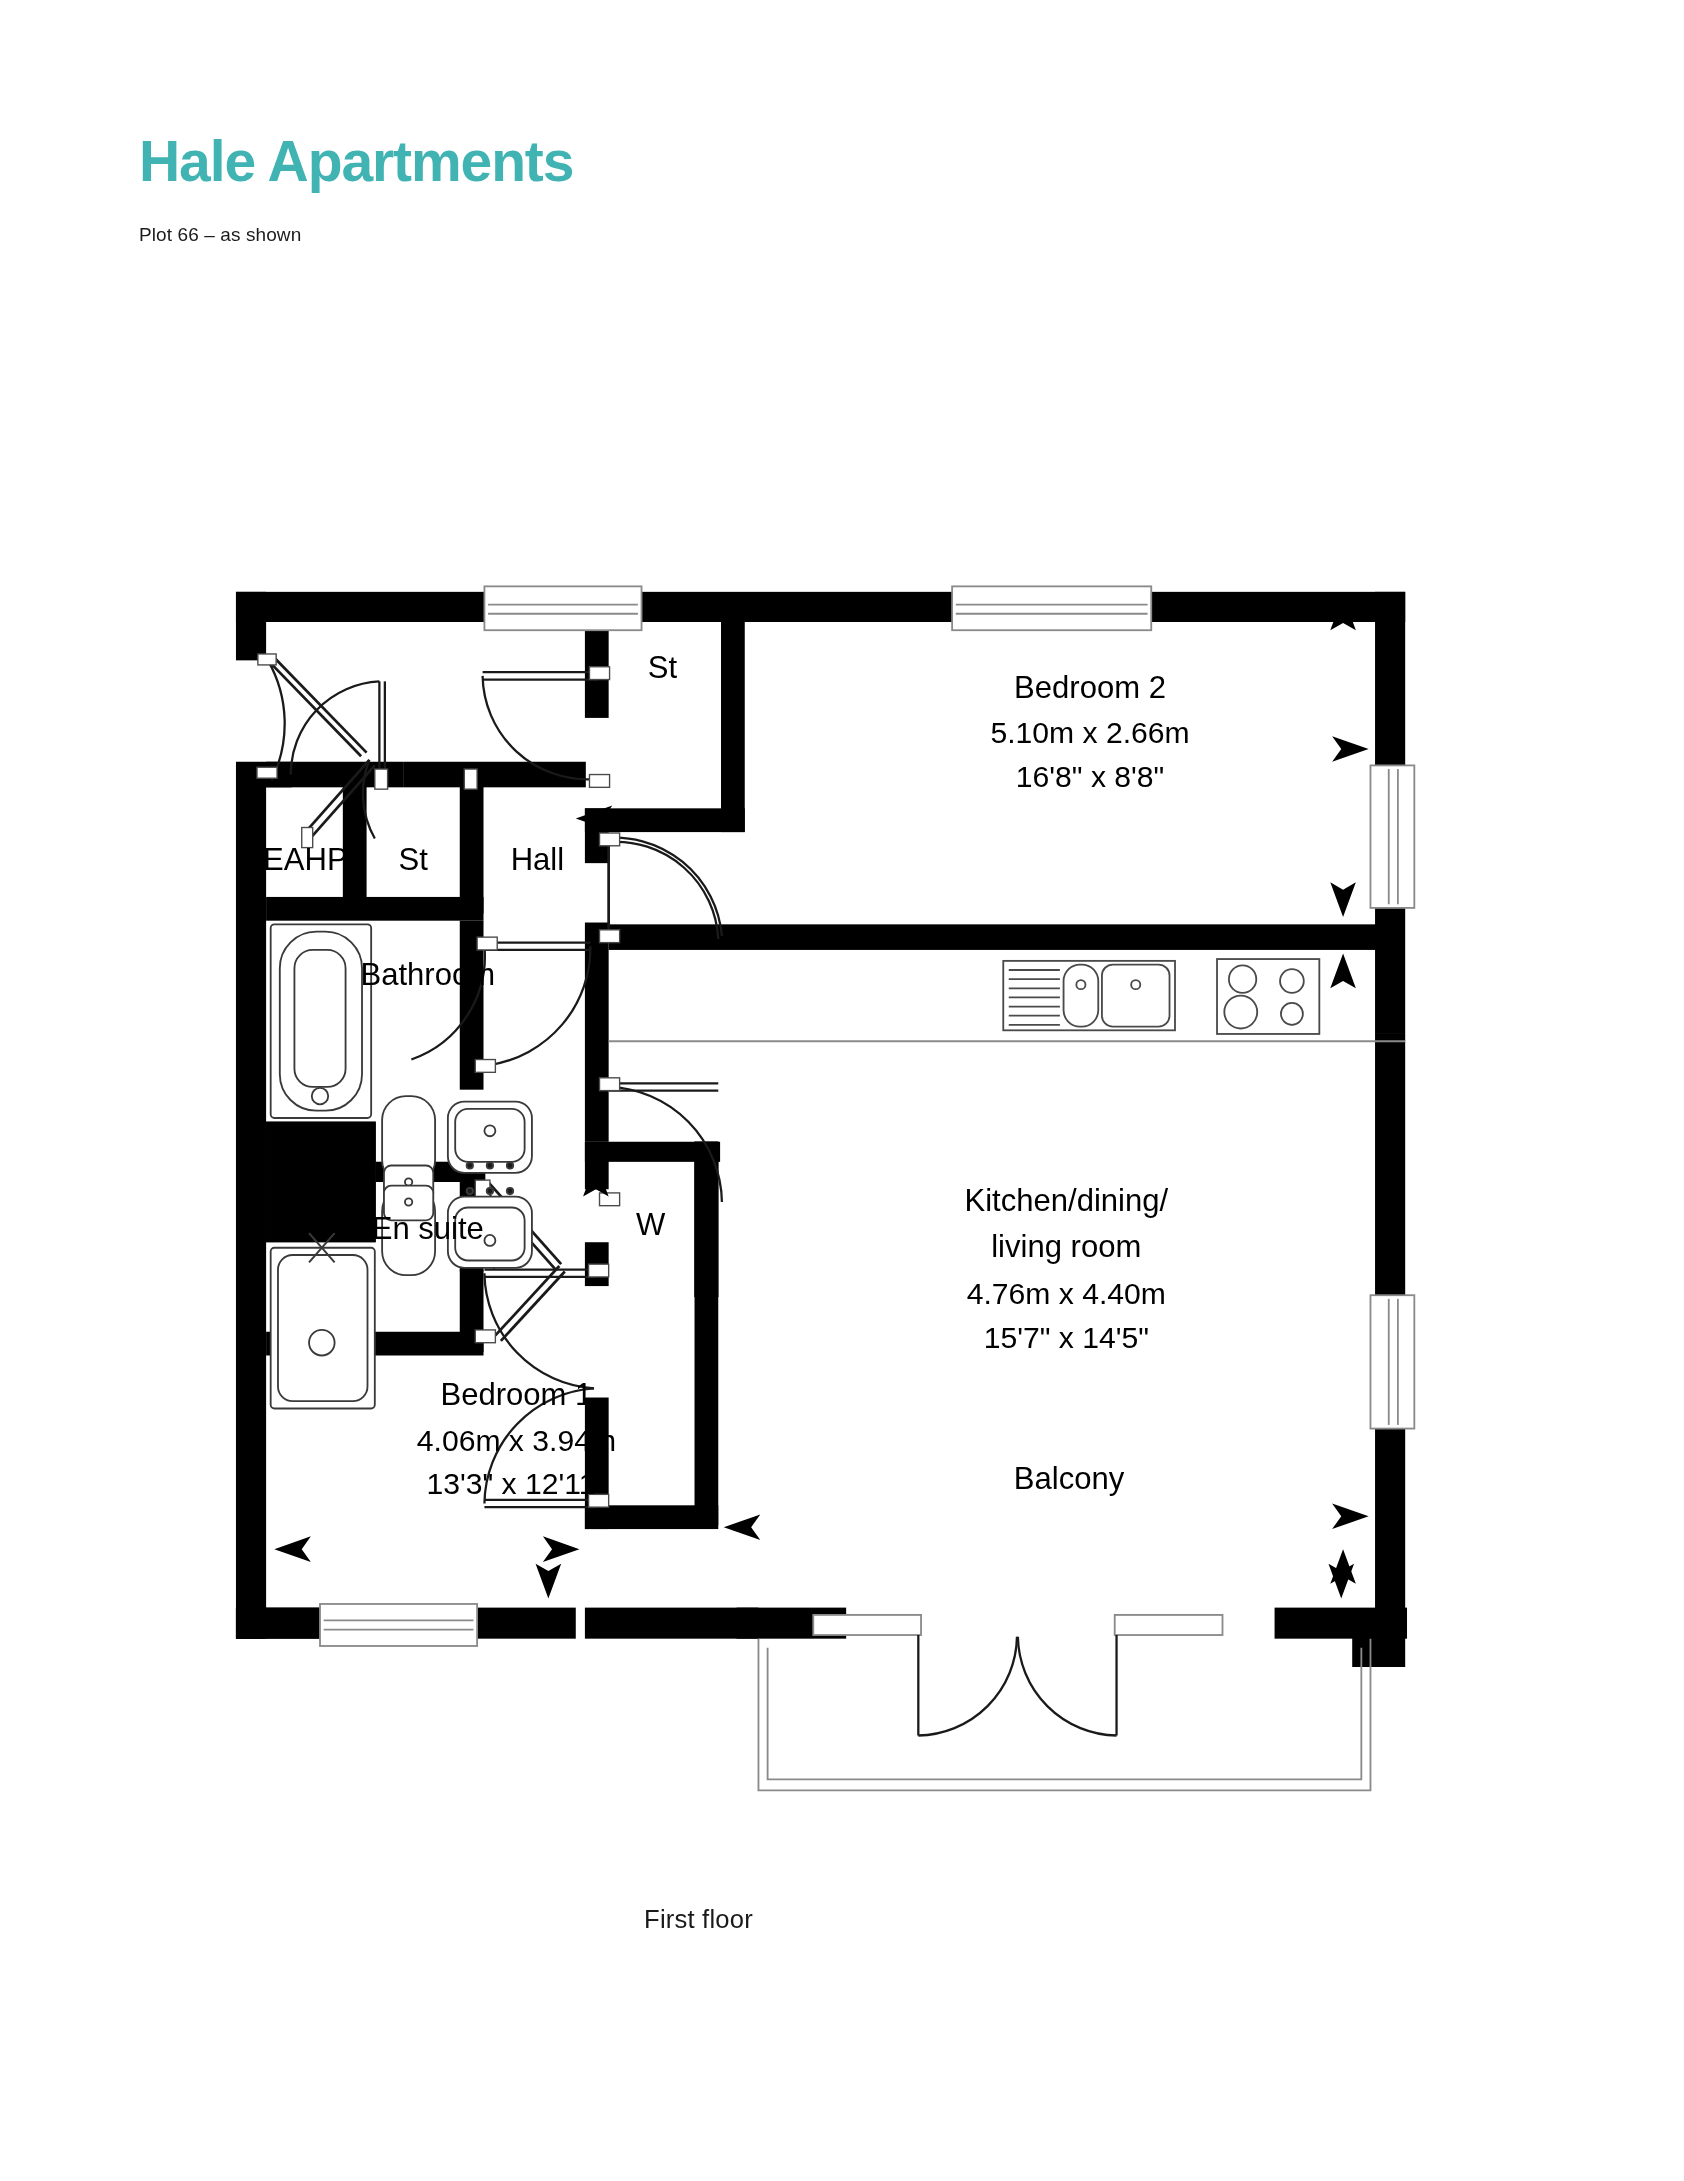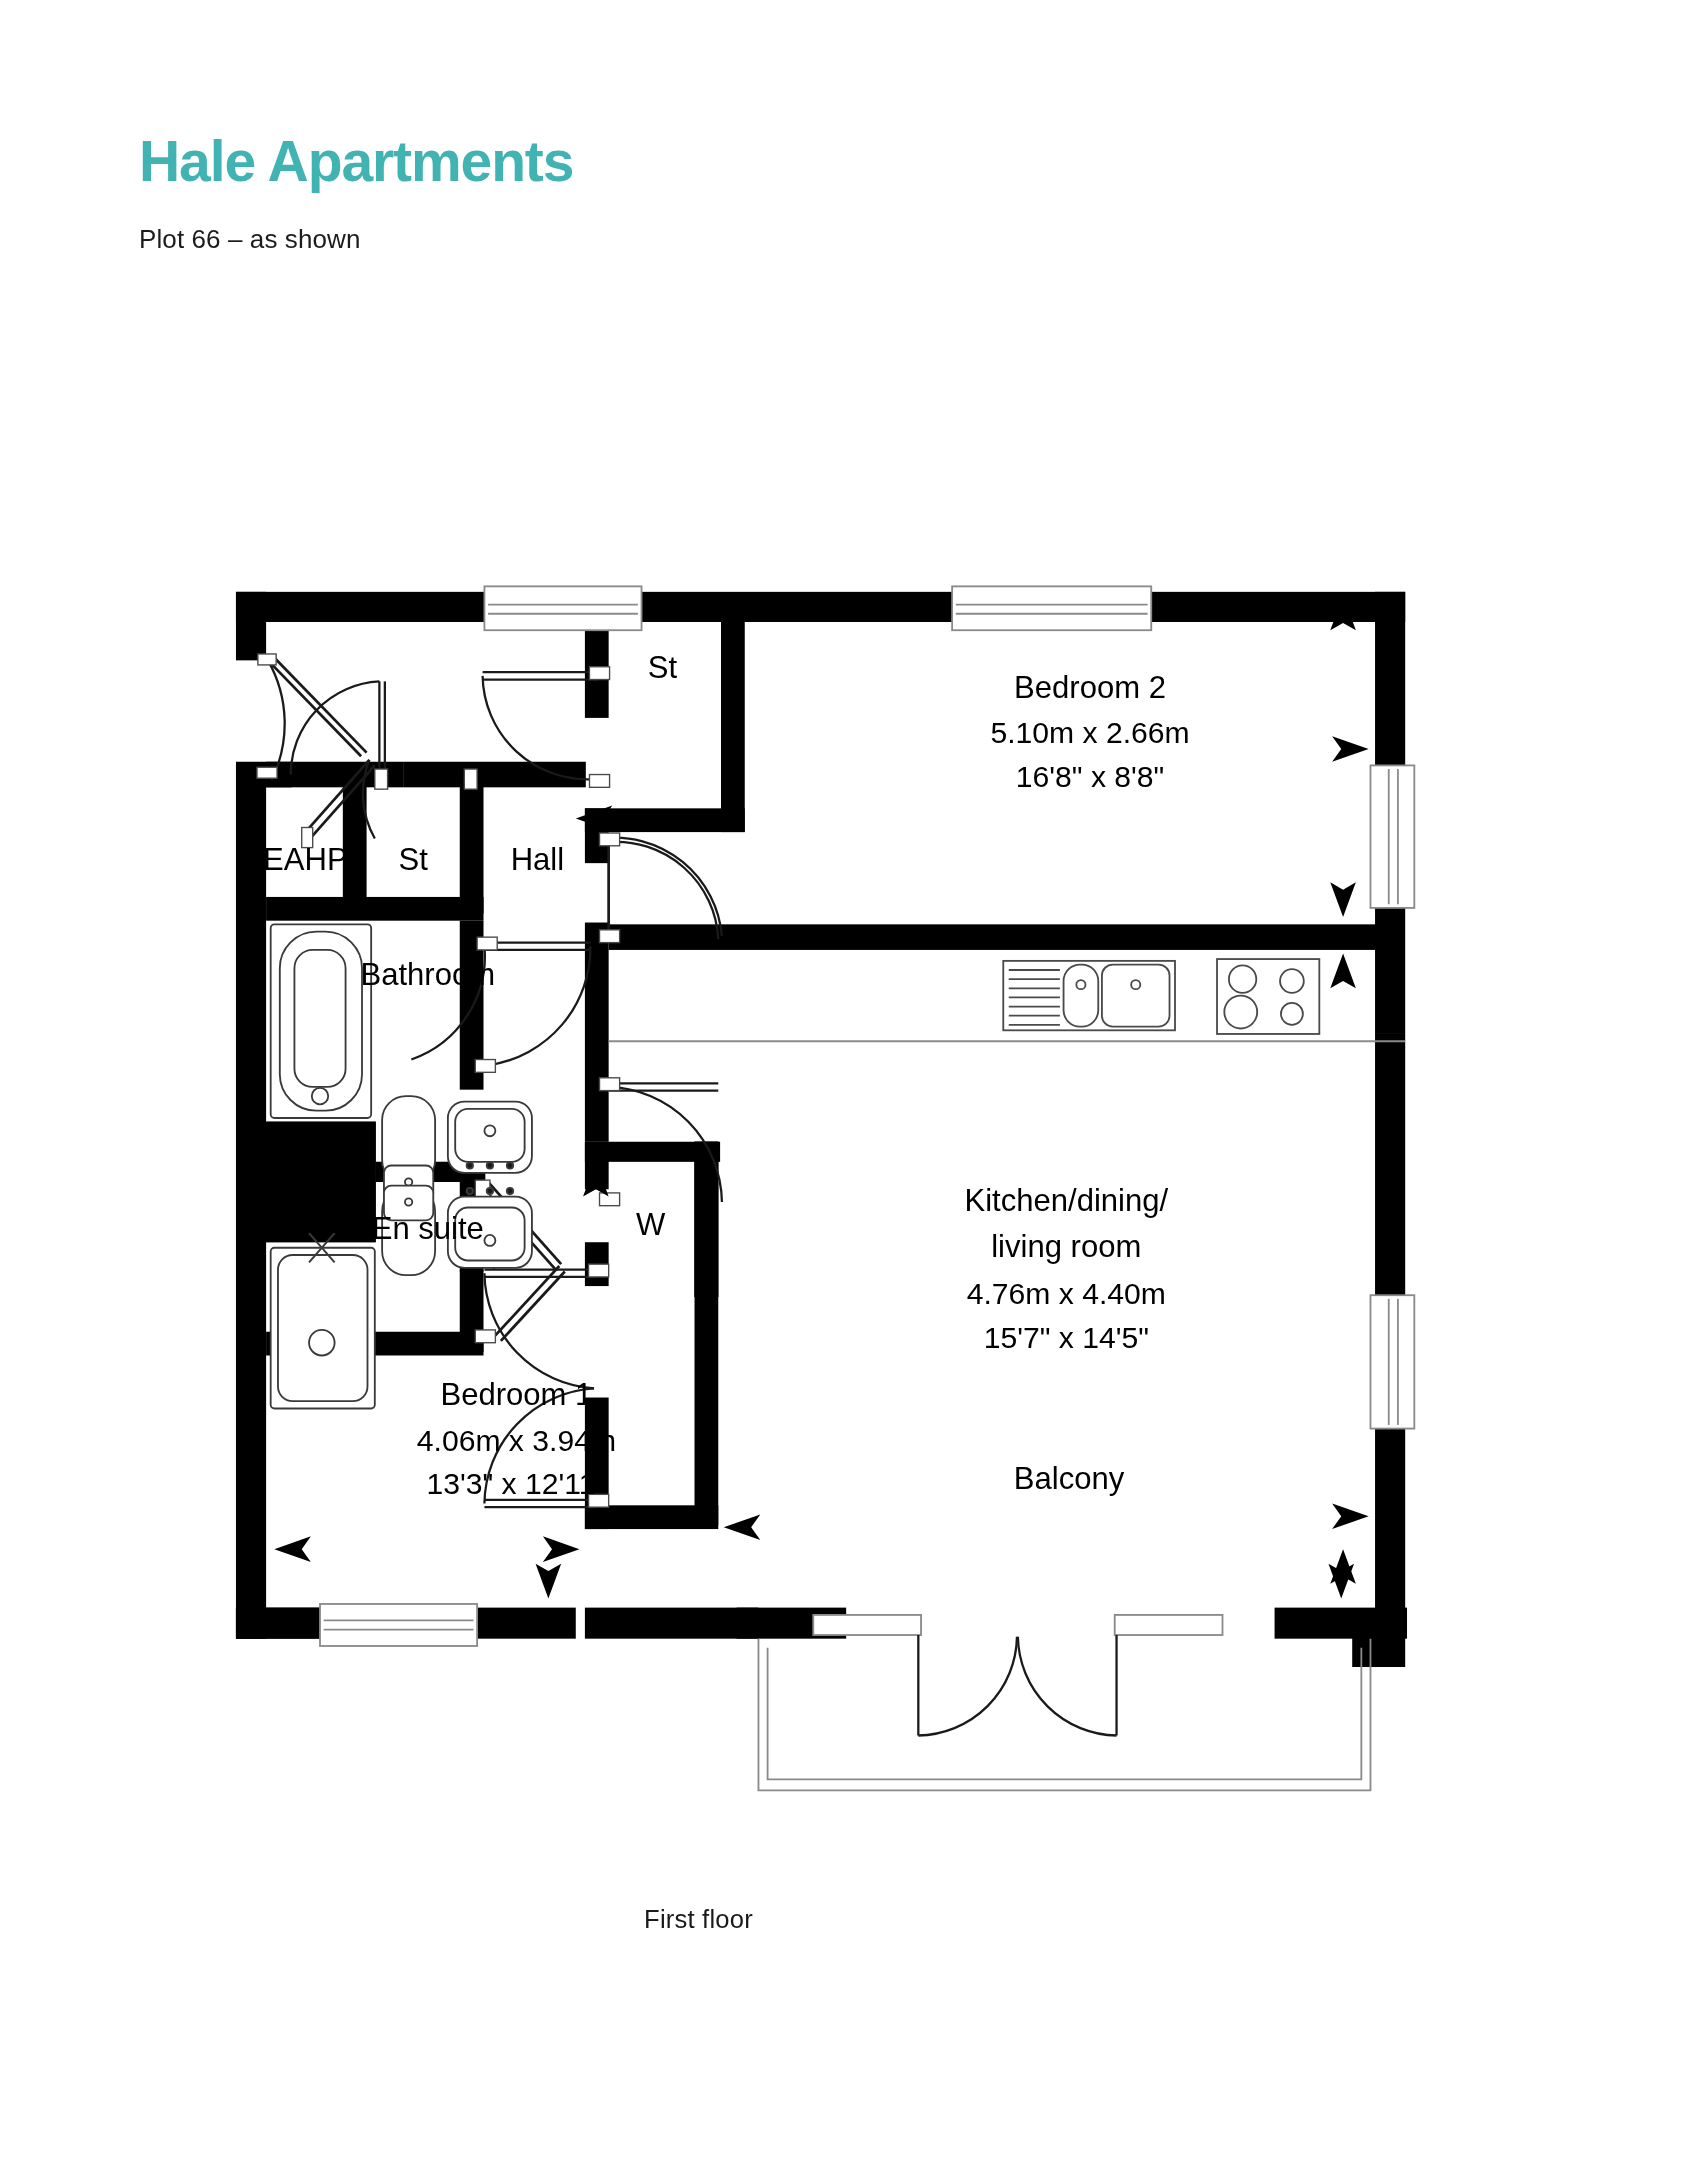"Plot 66 – as shown" .subtitle { font-size: 26px -> 19px }
